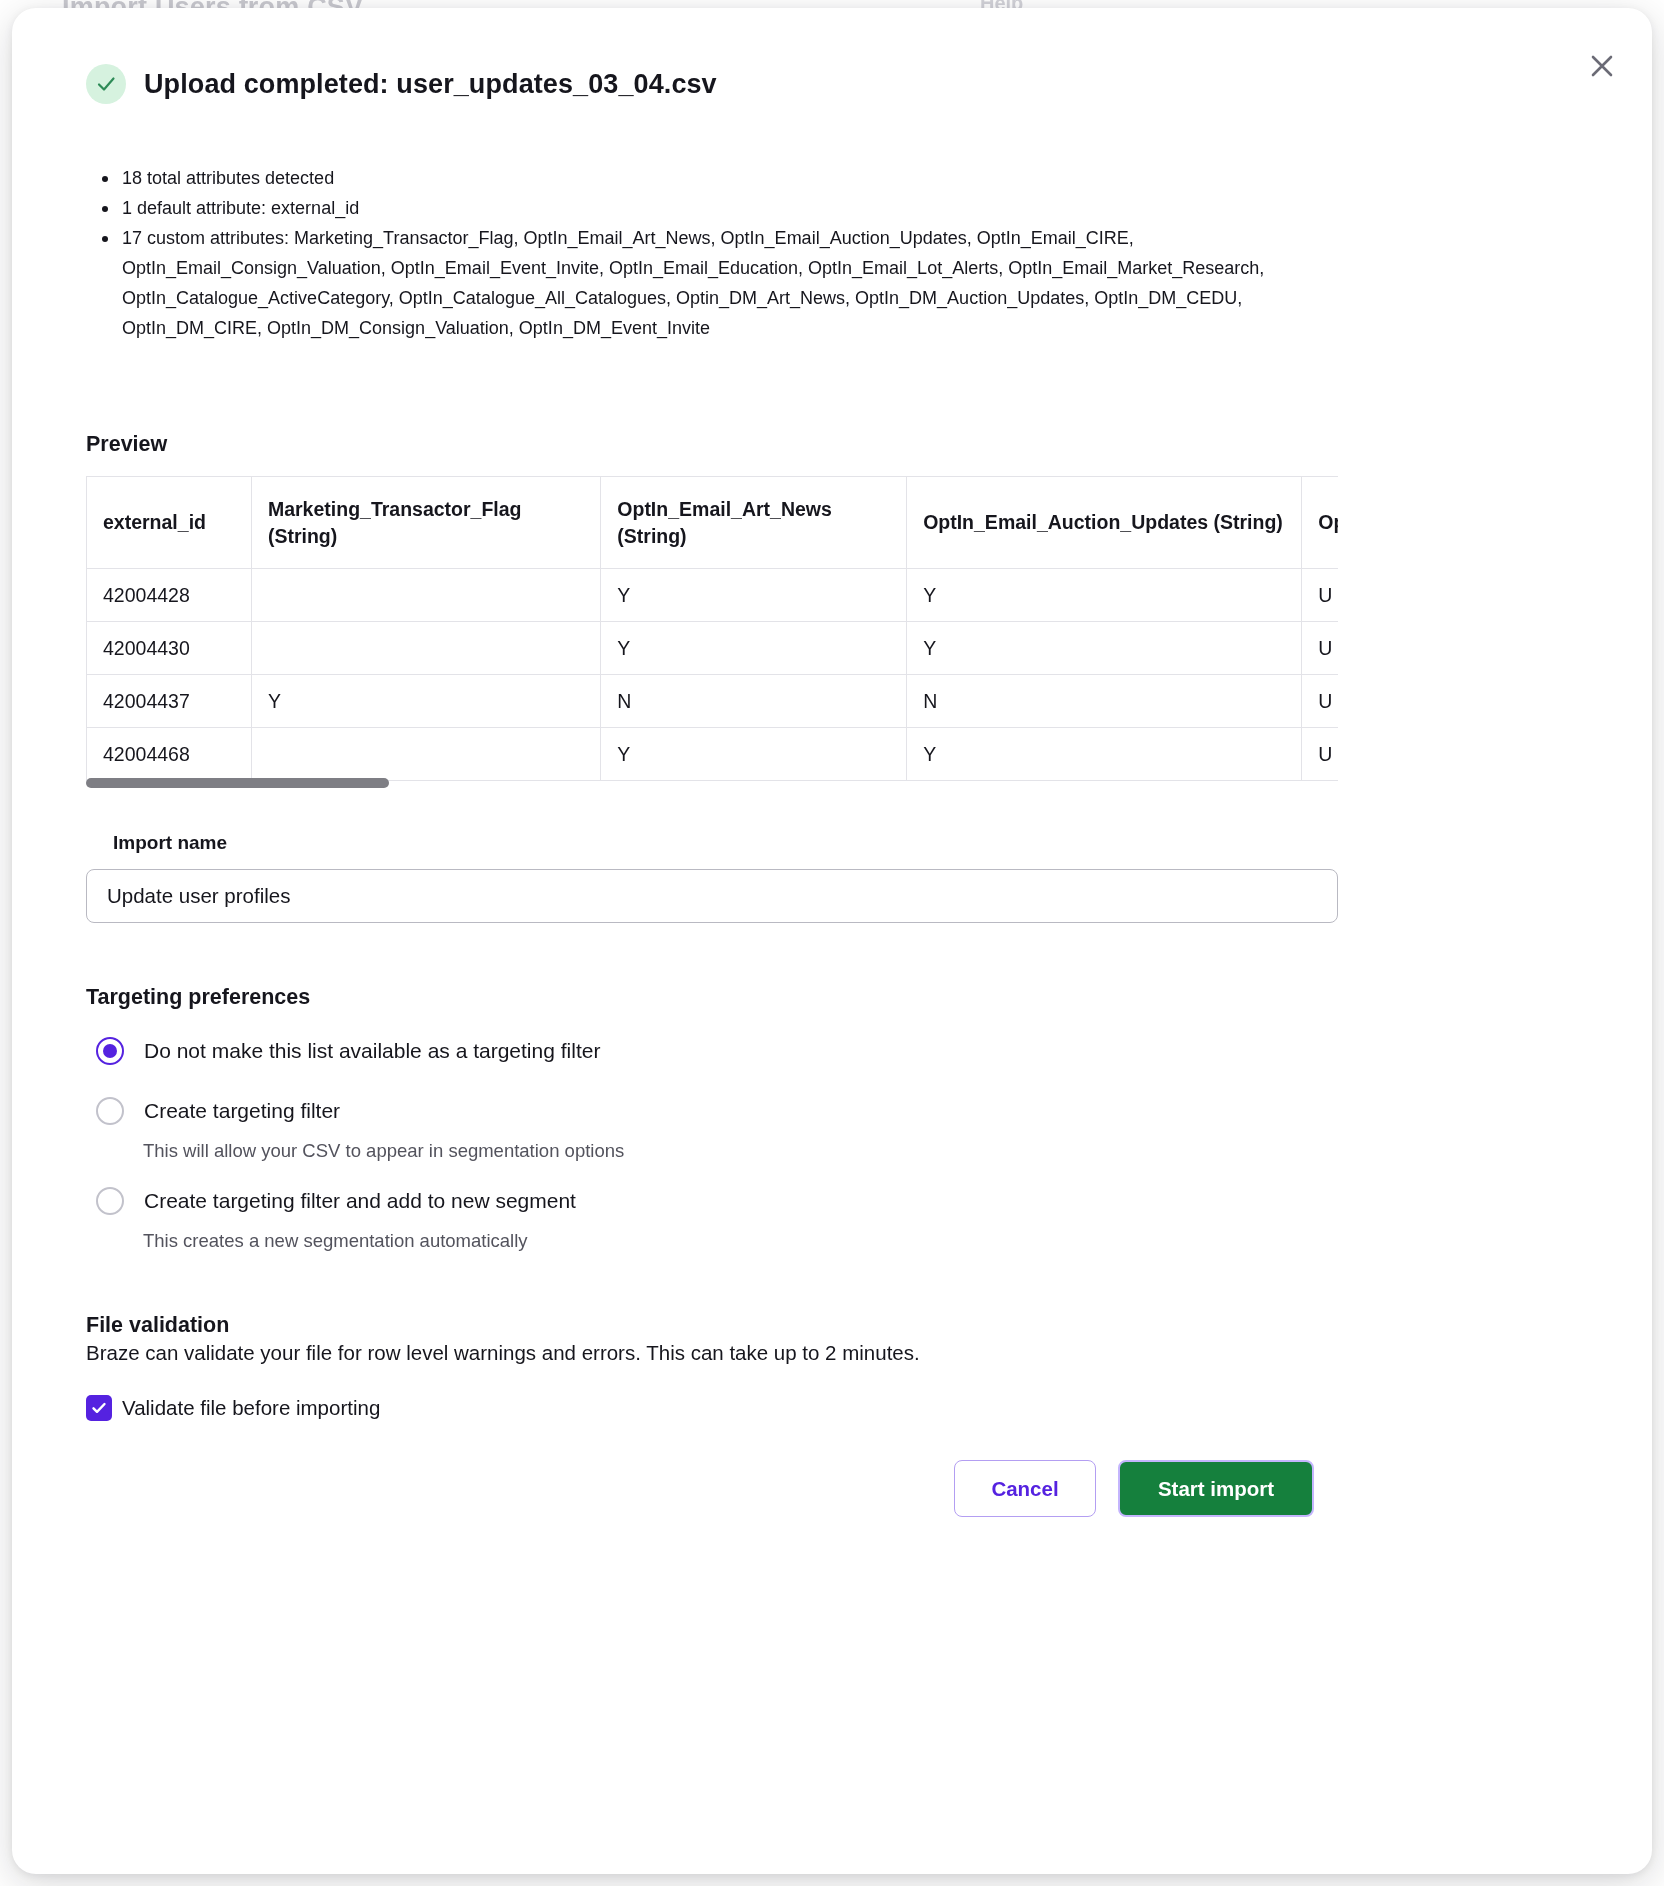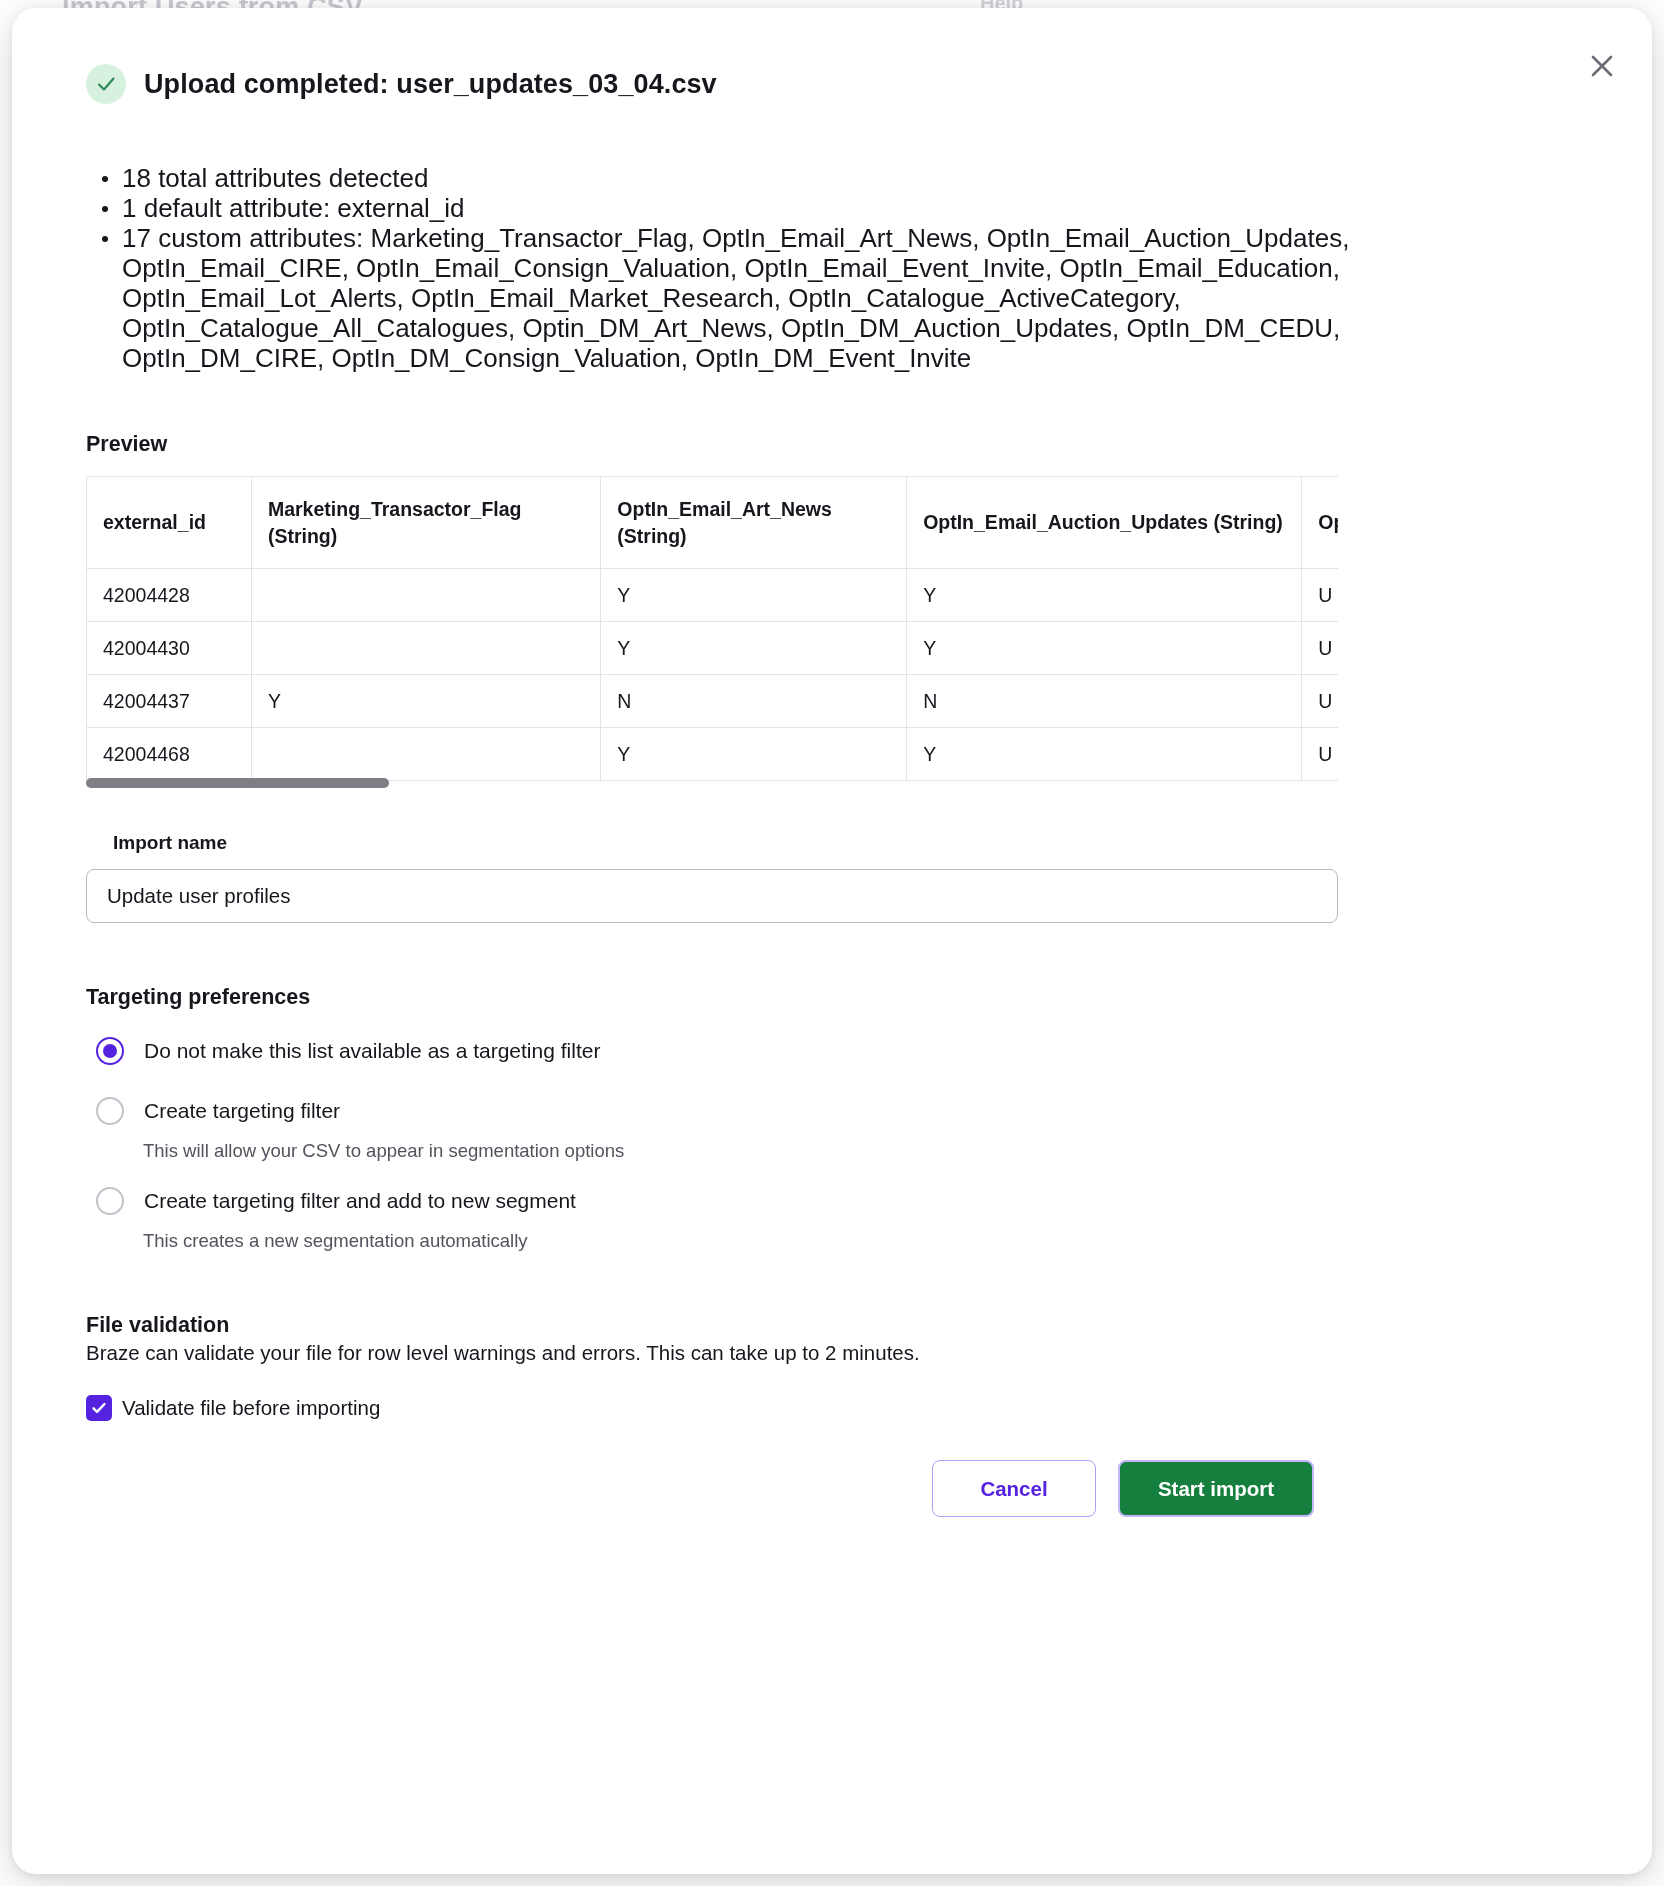"18 total attributes detected" .bullets li { font-size: 26px -> 18px }
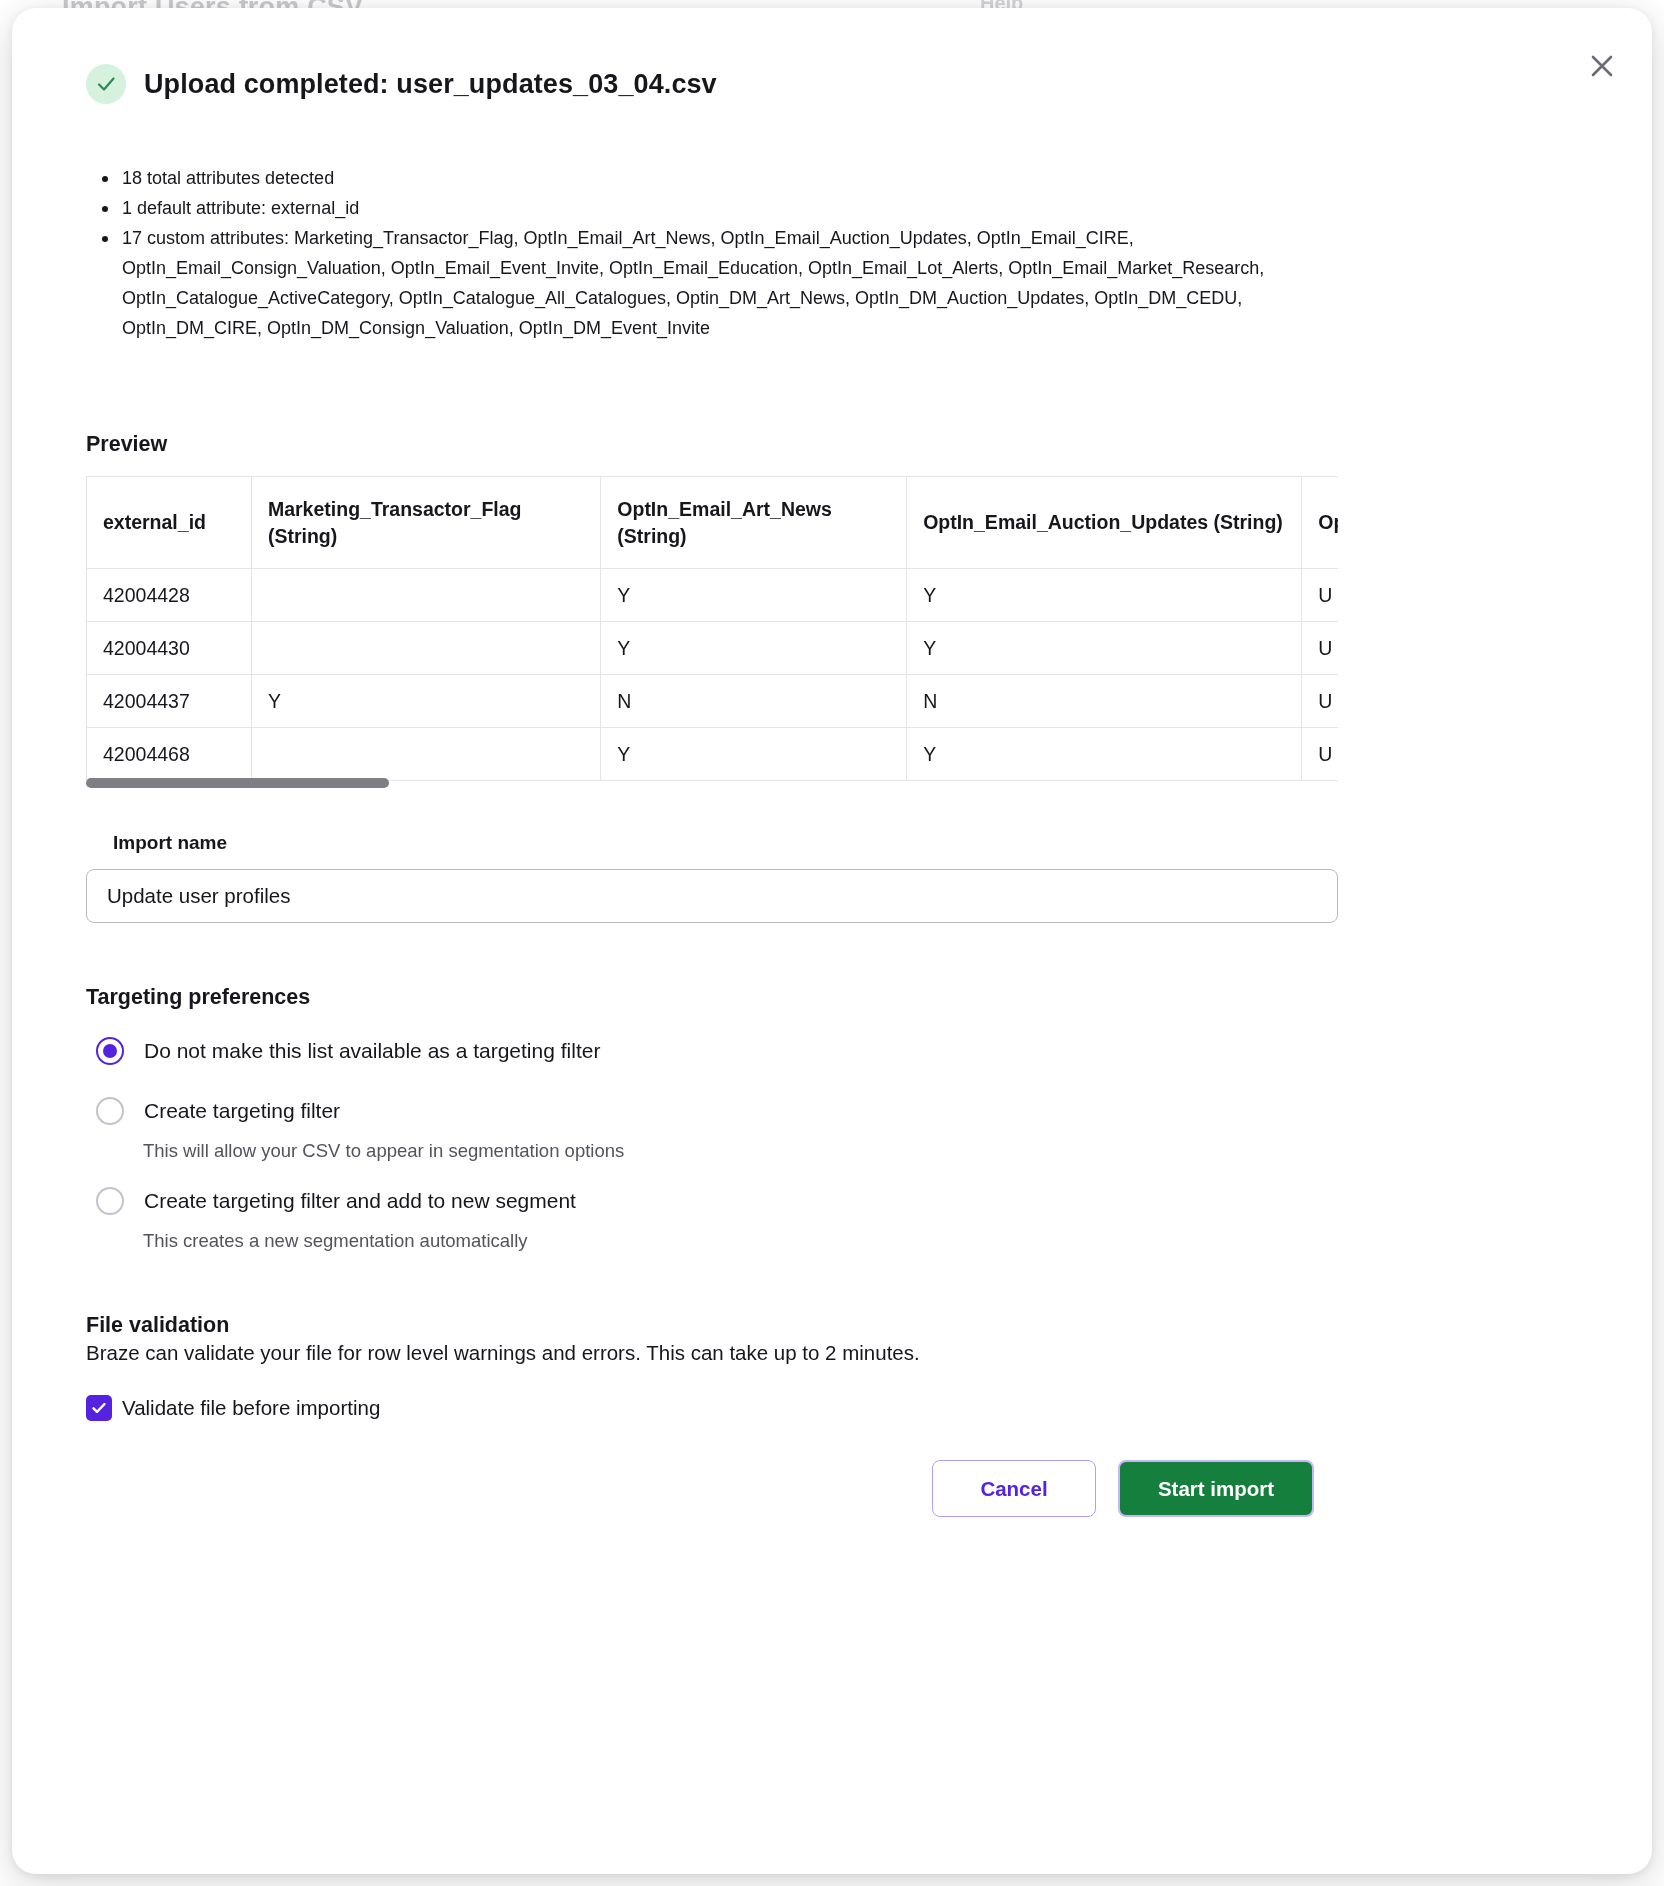"Cancel" #btn-cancel { width: 164px -> 142px }
